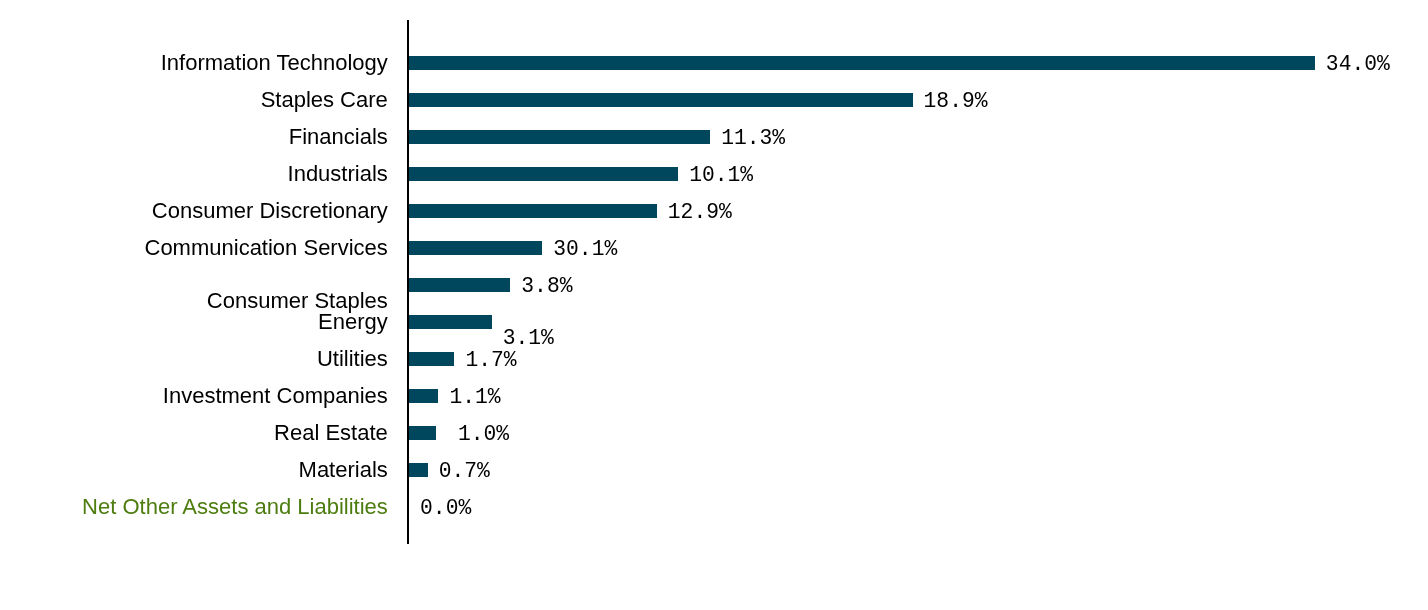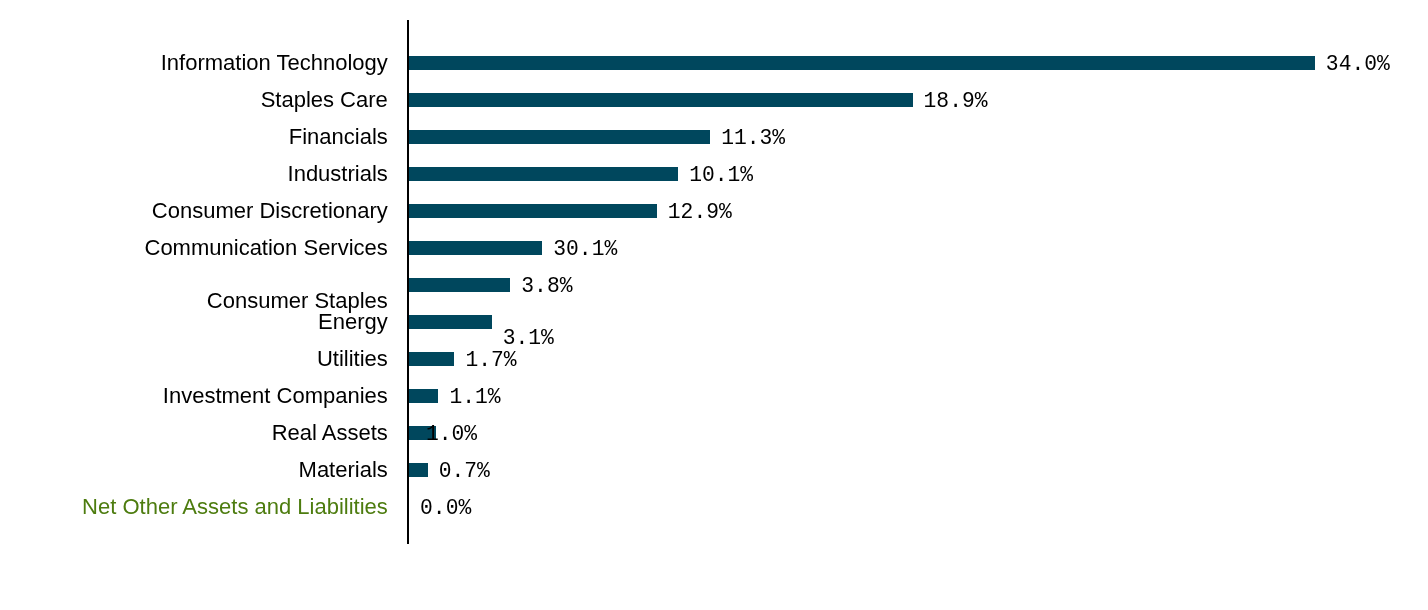"Real Assets" div.category-label { text: Assets -> Estate }
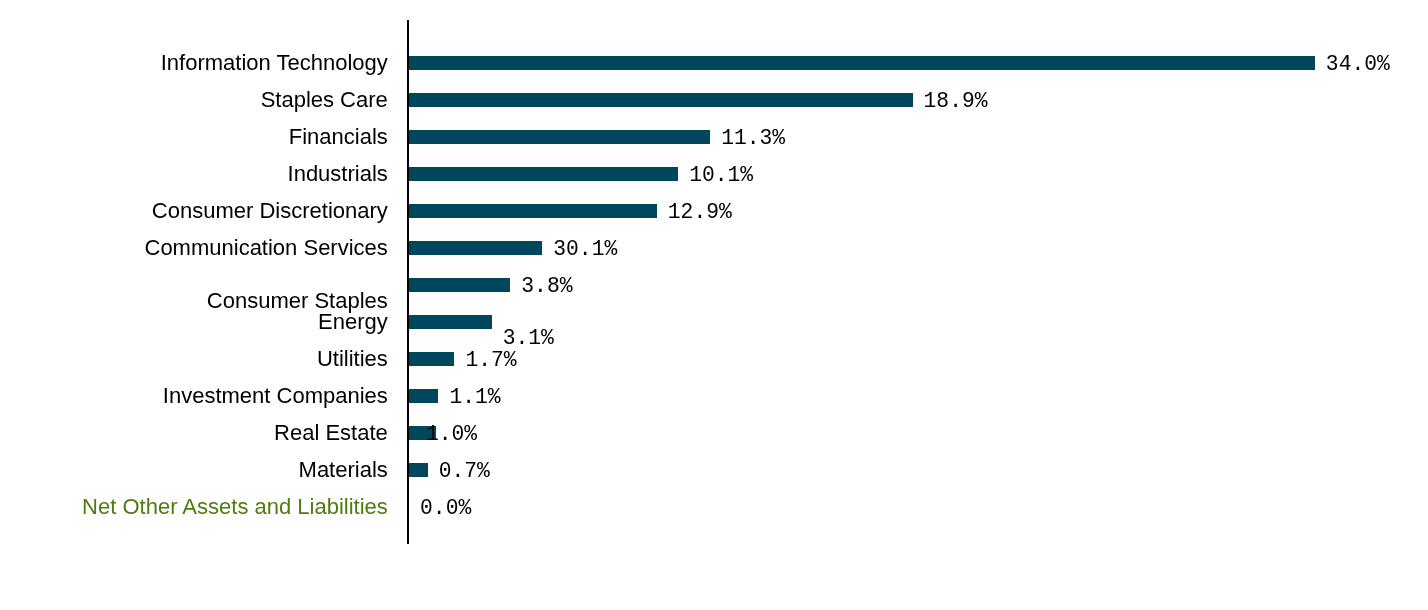"1.0%" div.value-label { left: 426px -> 458px }
